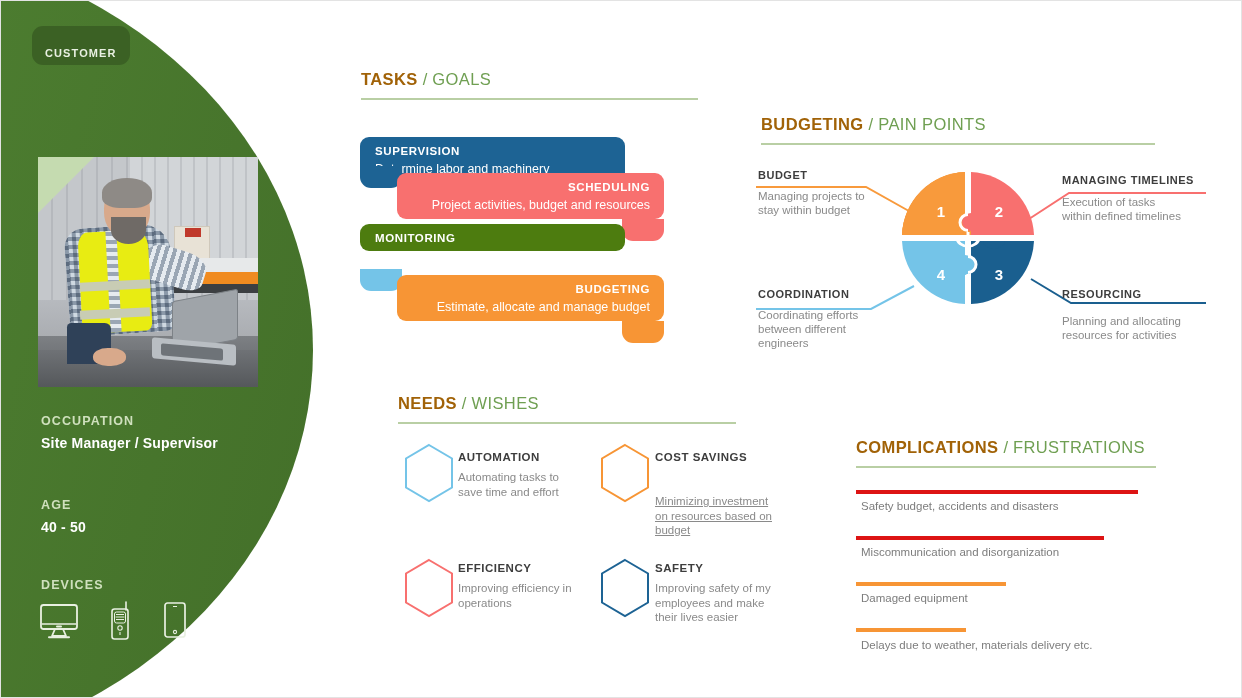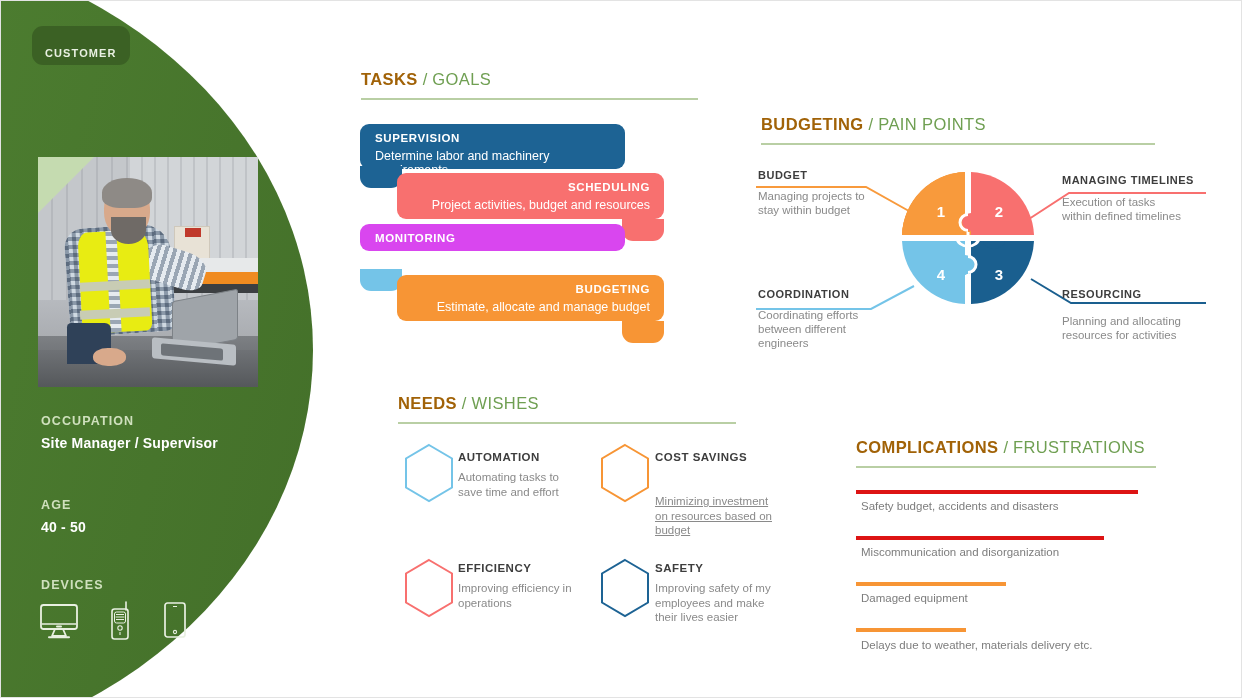"SUPERVISION" div.ribbon { top: 123px -> 136px }
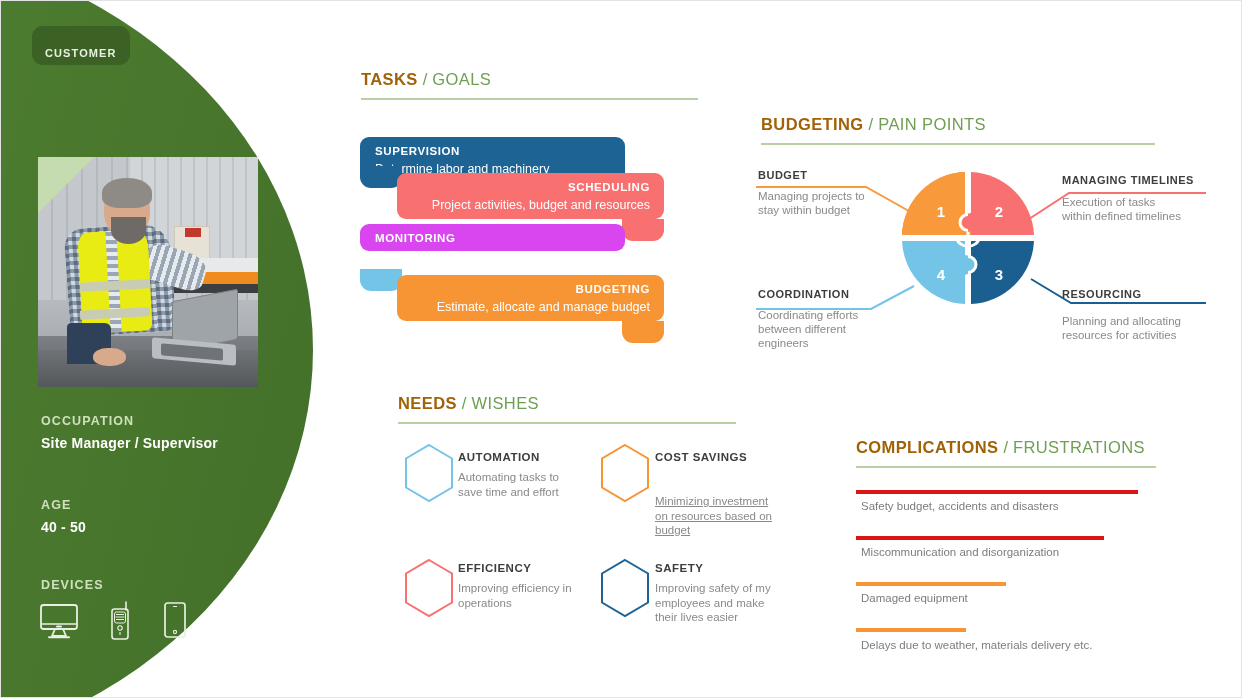"MONITORING" div.ribbon { background: #d946ef -> #4d7c0f }
